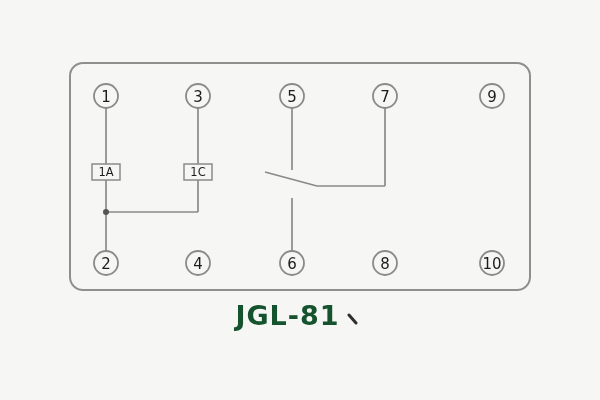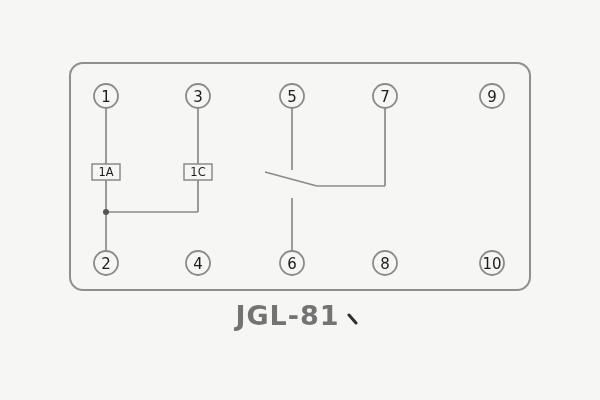"JGL-81" .title { color: #737373 -> #14532d }
